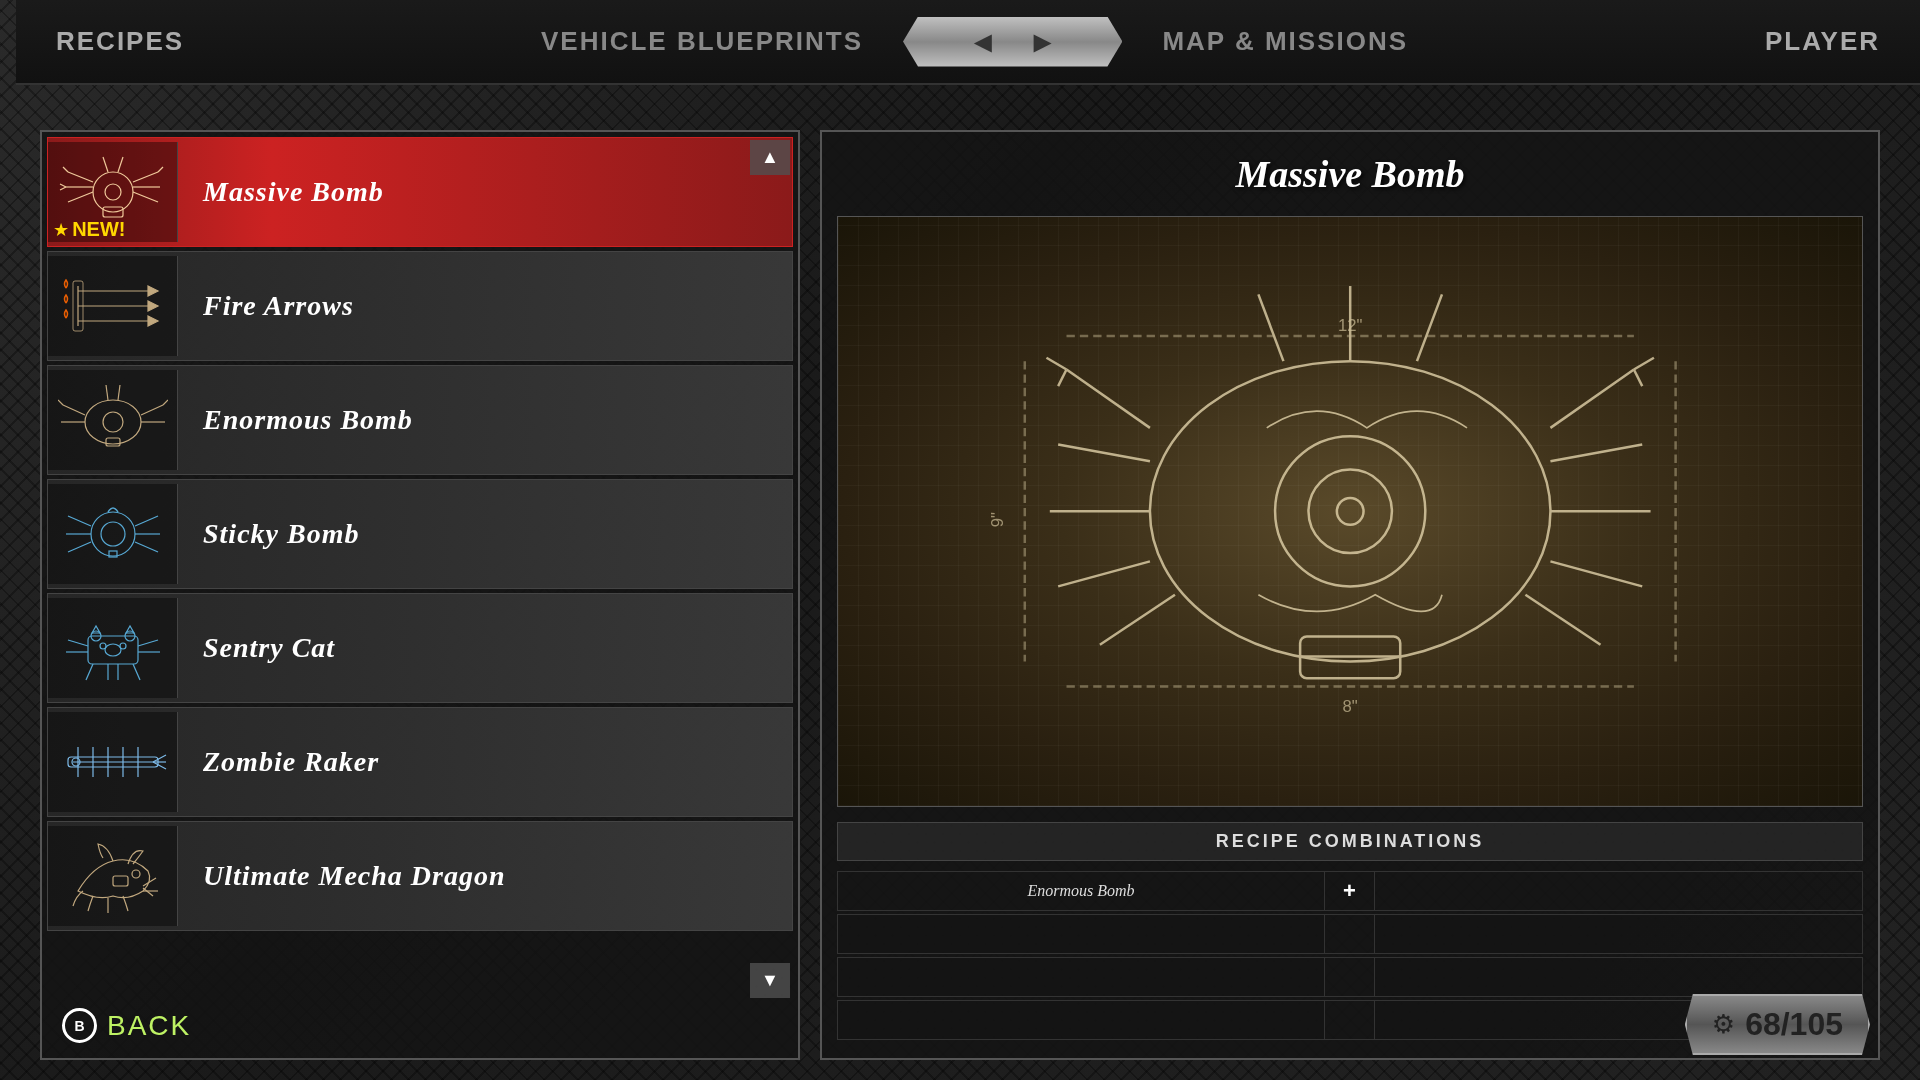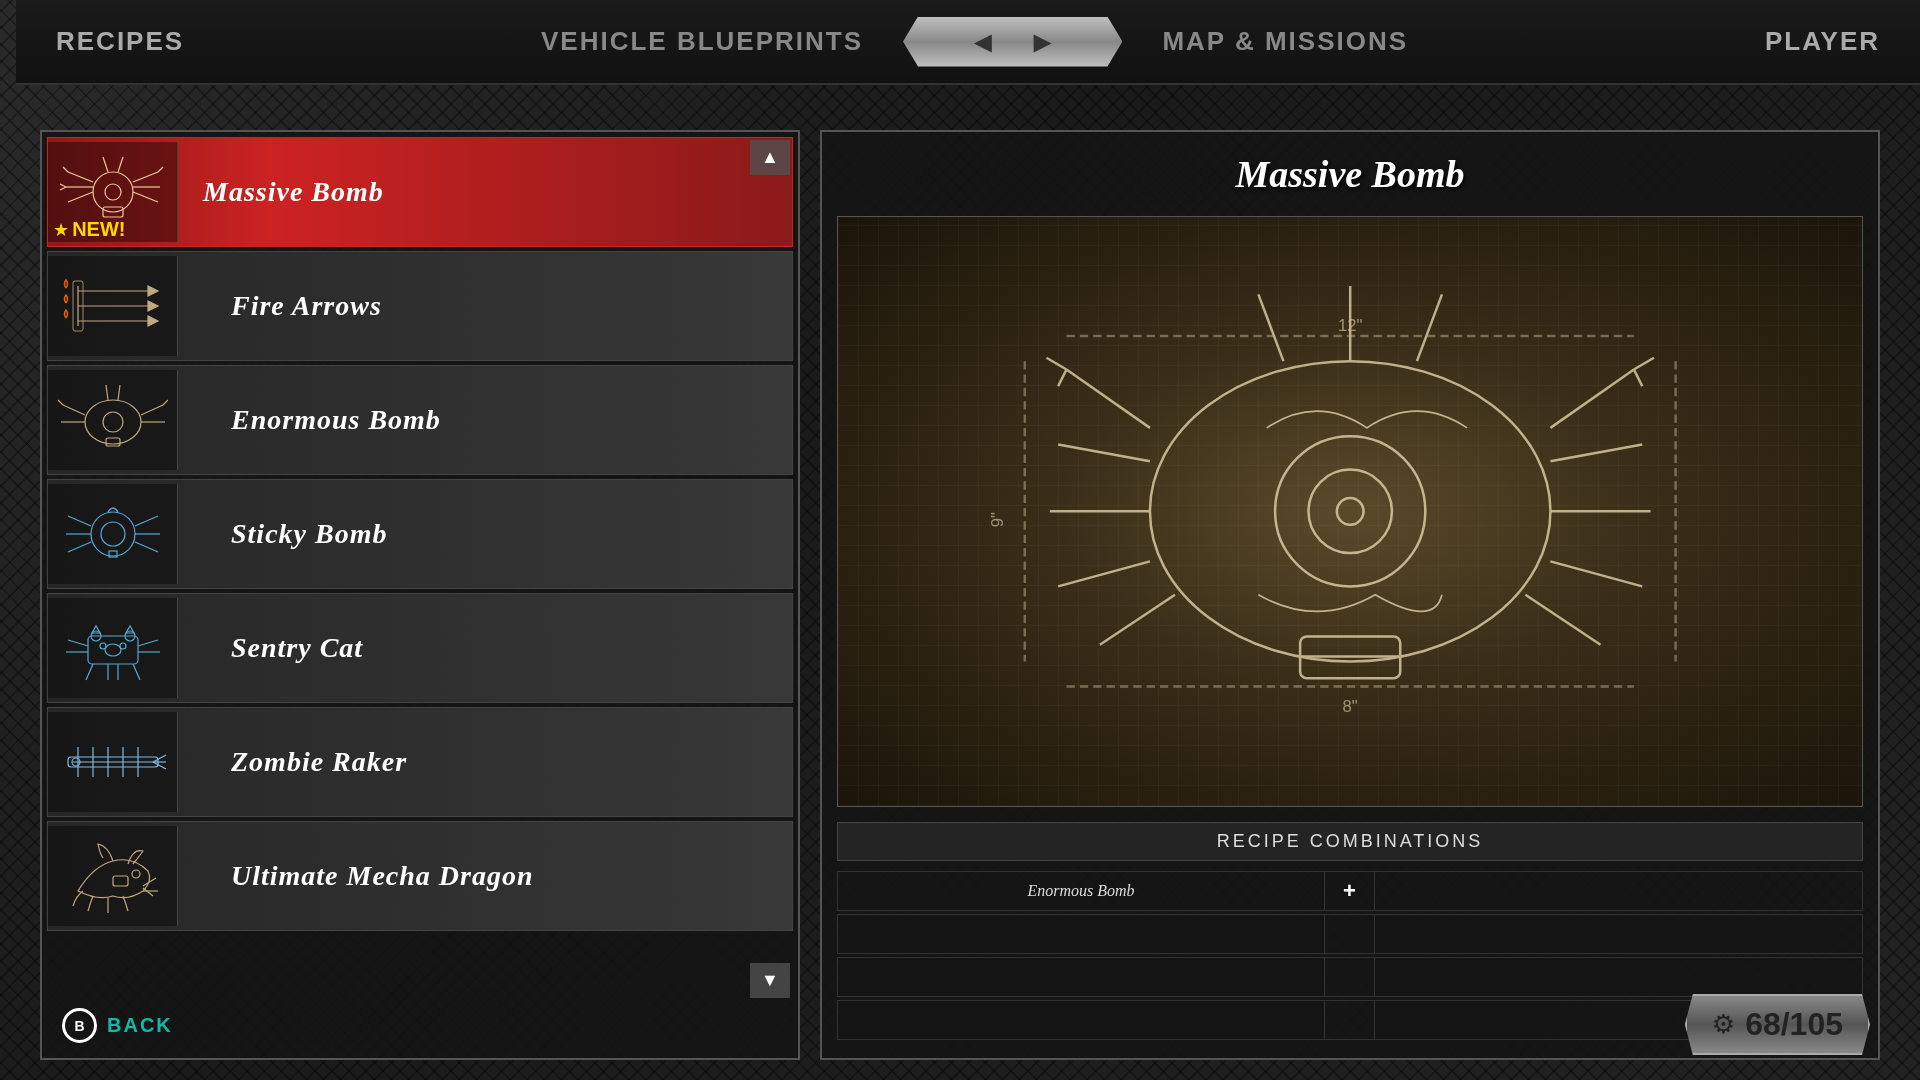"Fire Arrows" .weapon-item:not(.selected) { gap: 28px -> none }
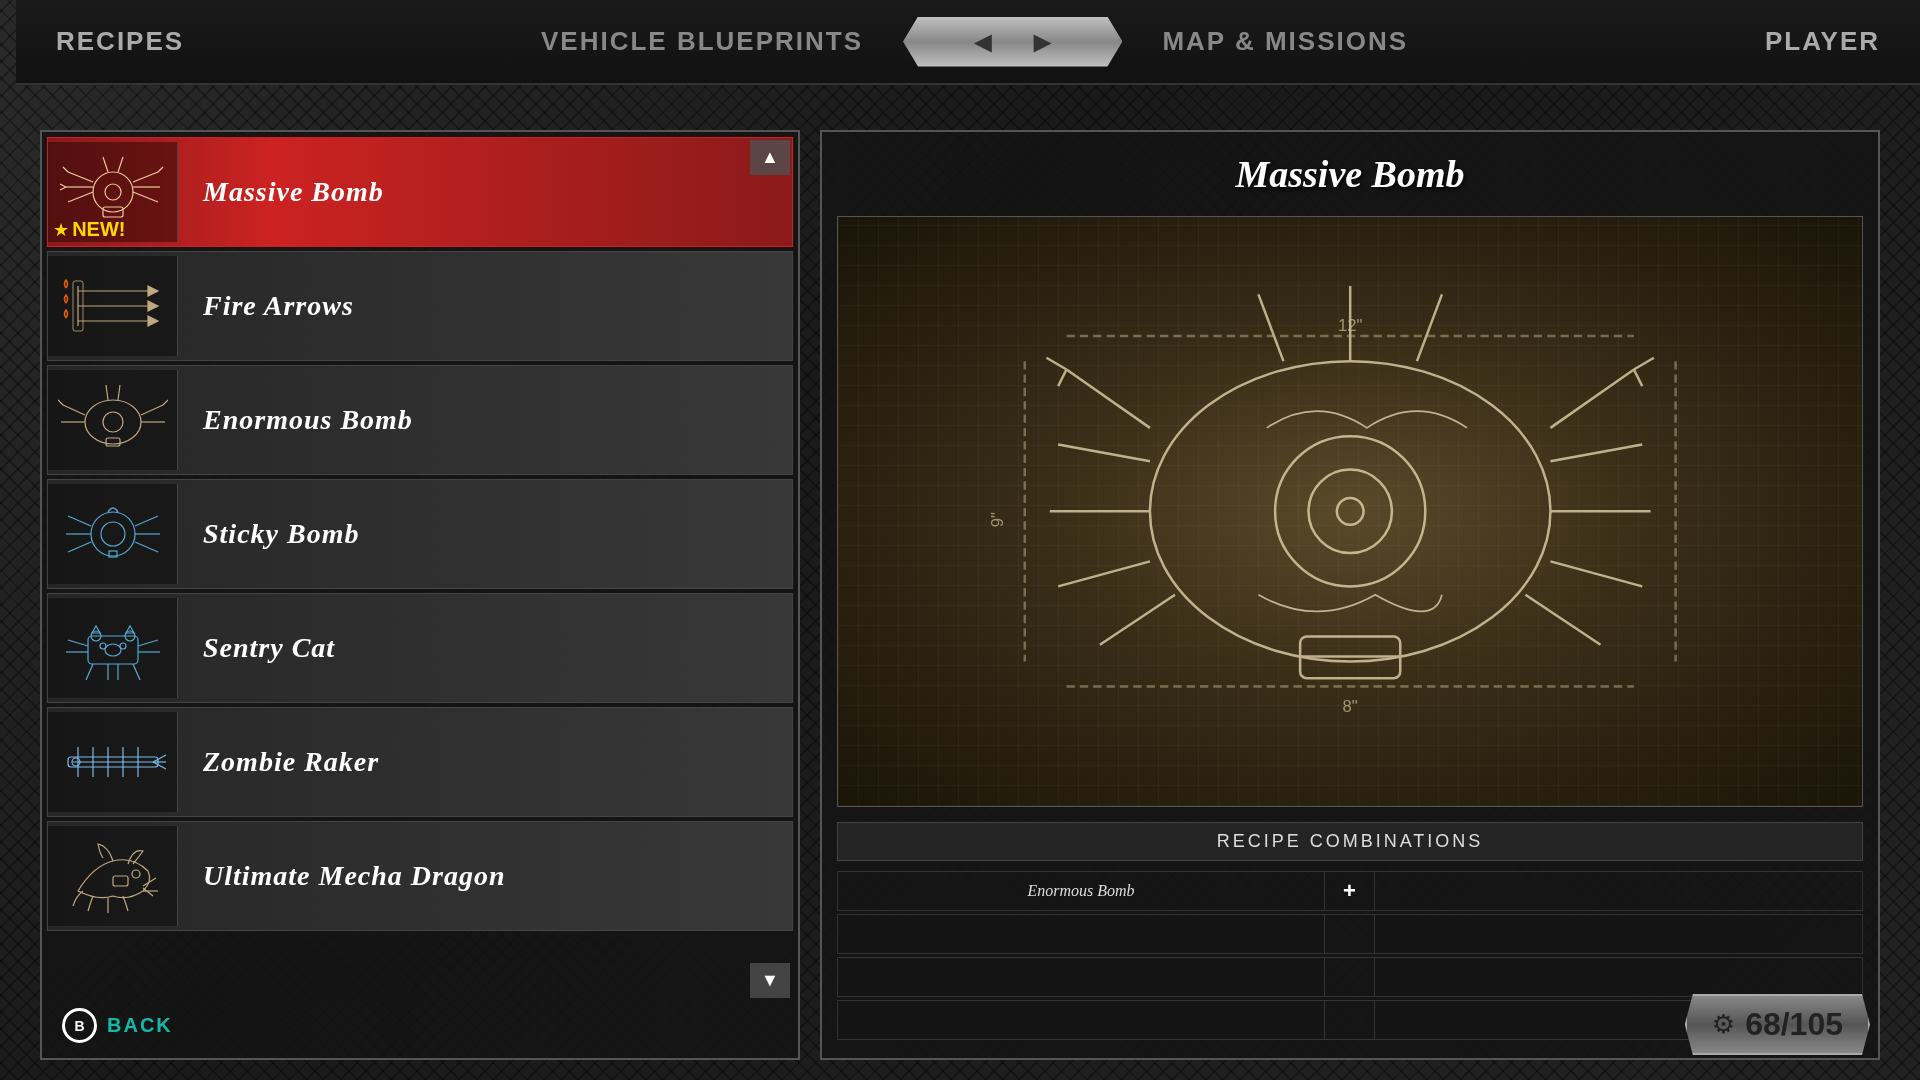"RECIPE COMBINATIONS" .recipe-title { font-weight: normal -> bold }
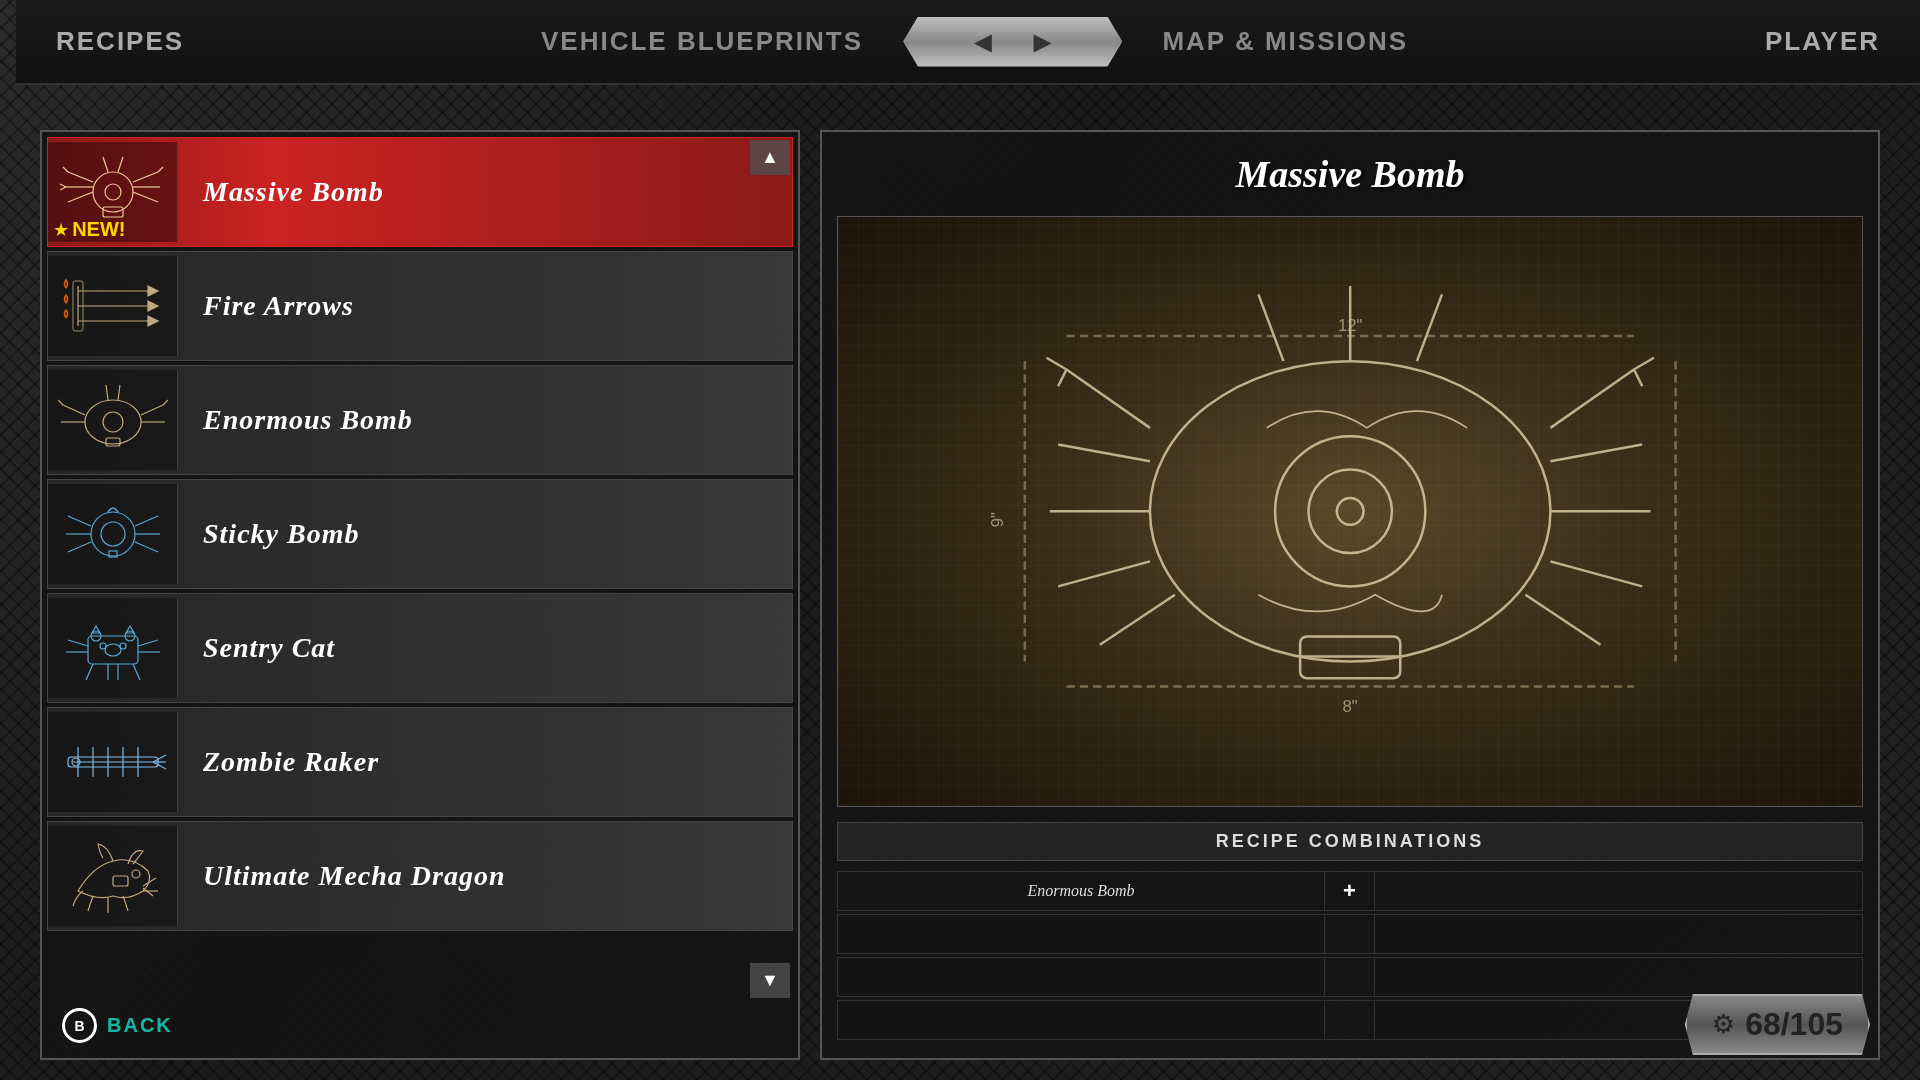"BACK" .back-text { color: #14b8a6 -> #bef264; font-size: 20px -> 28px; font-weight: bold -> normal }
